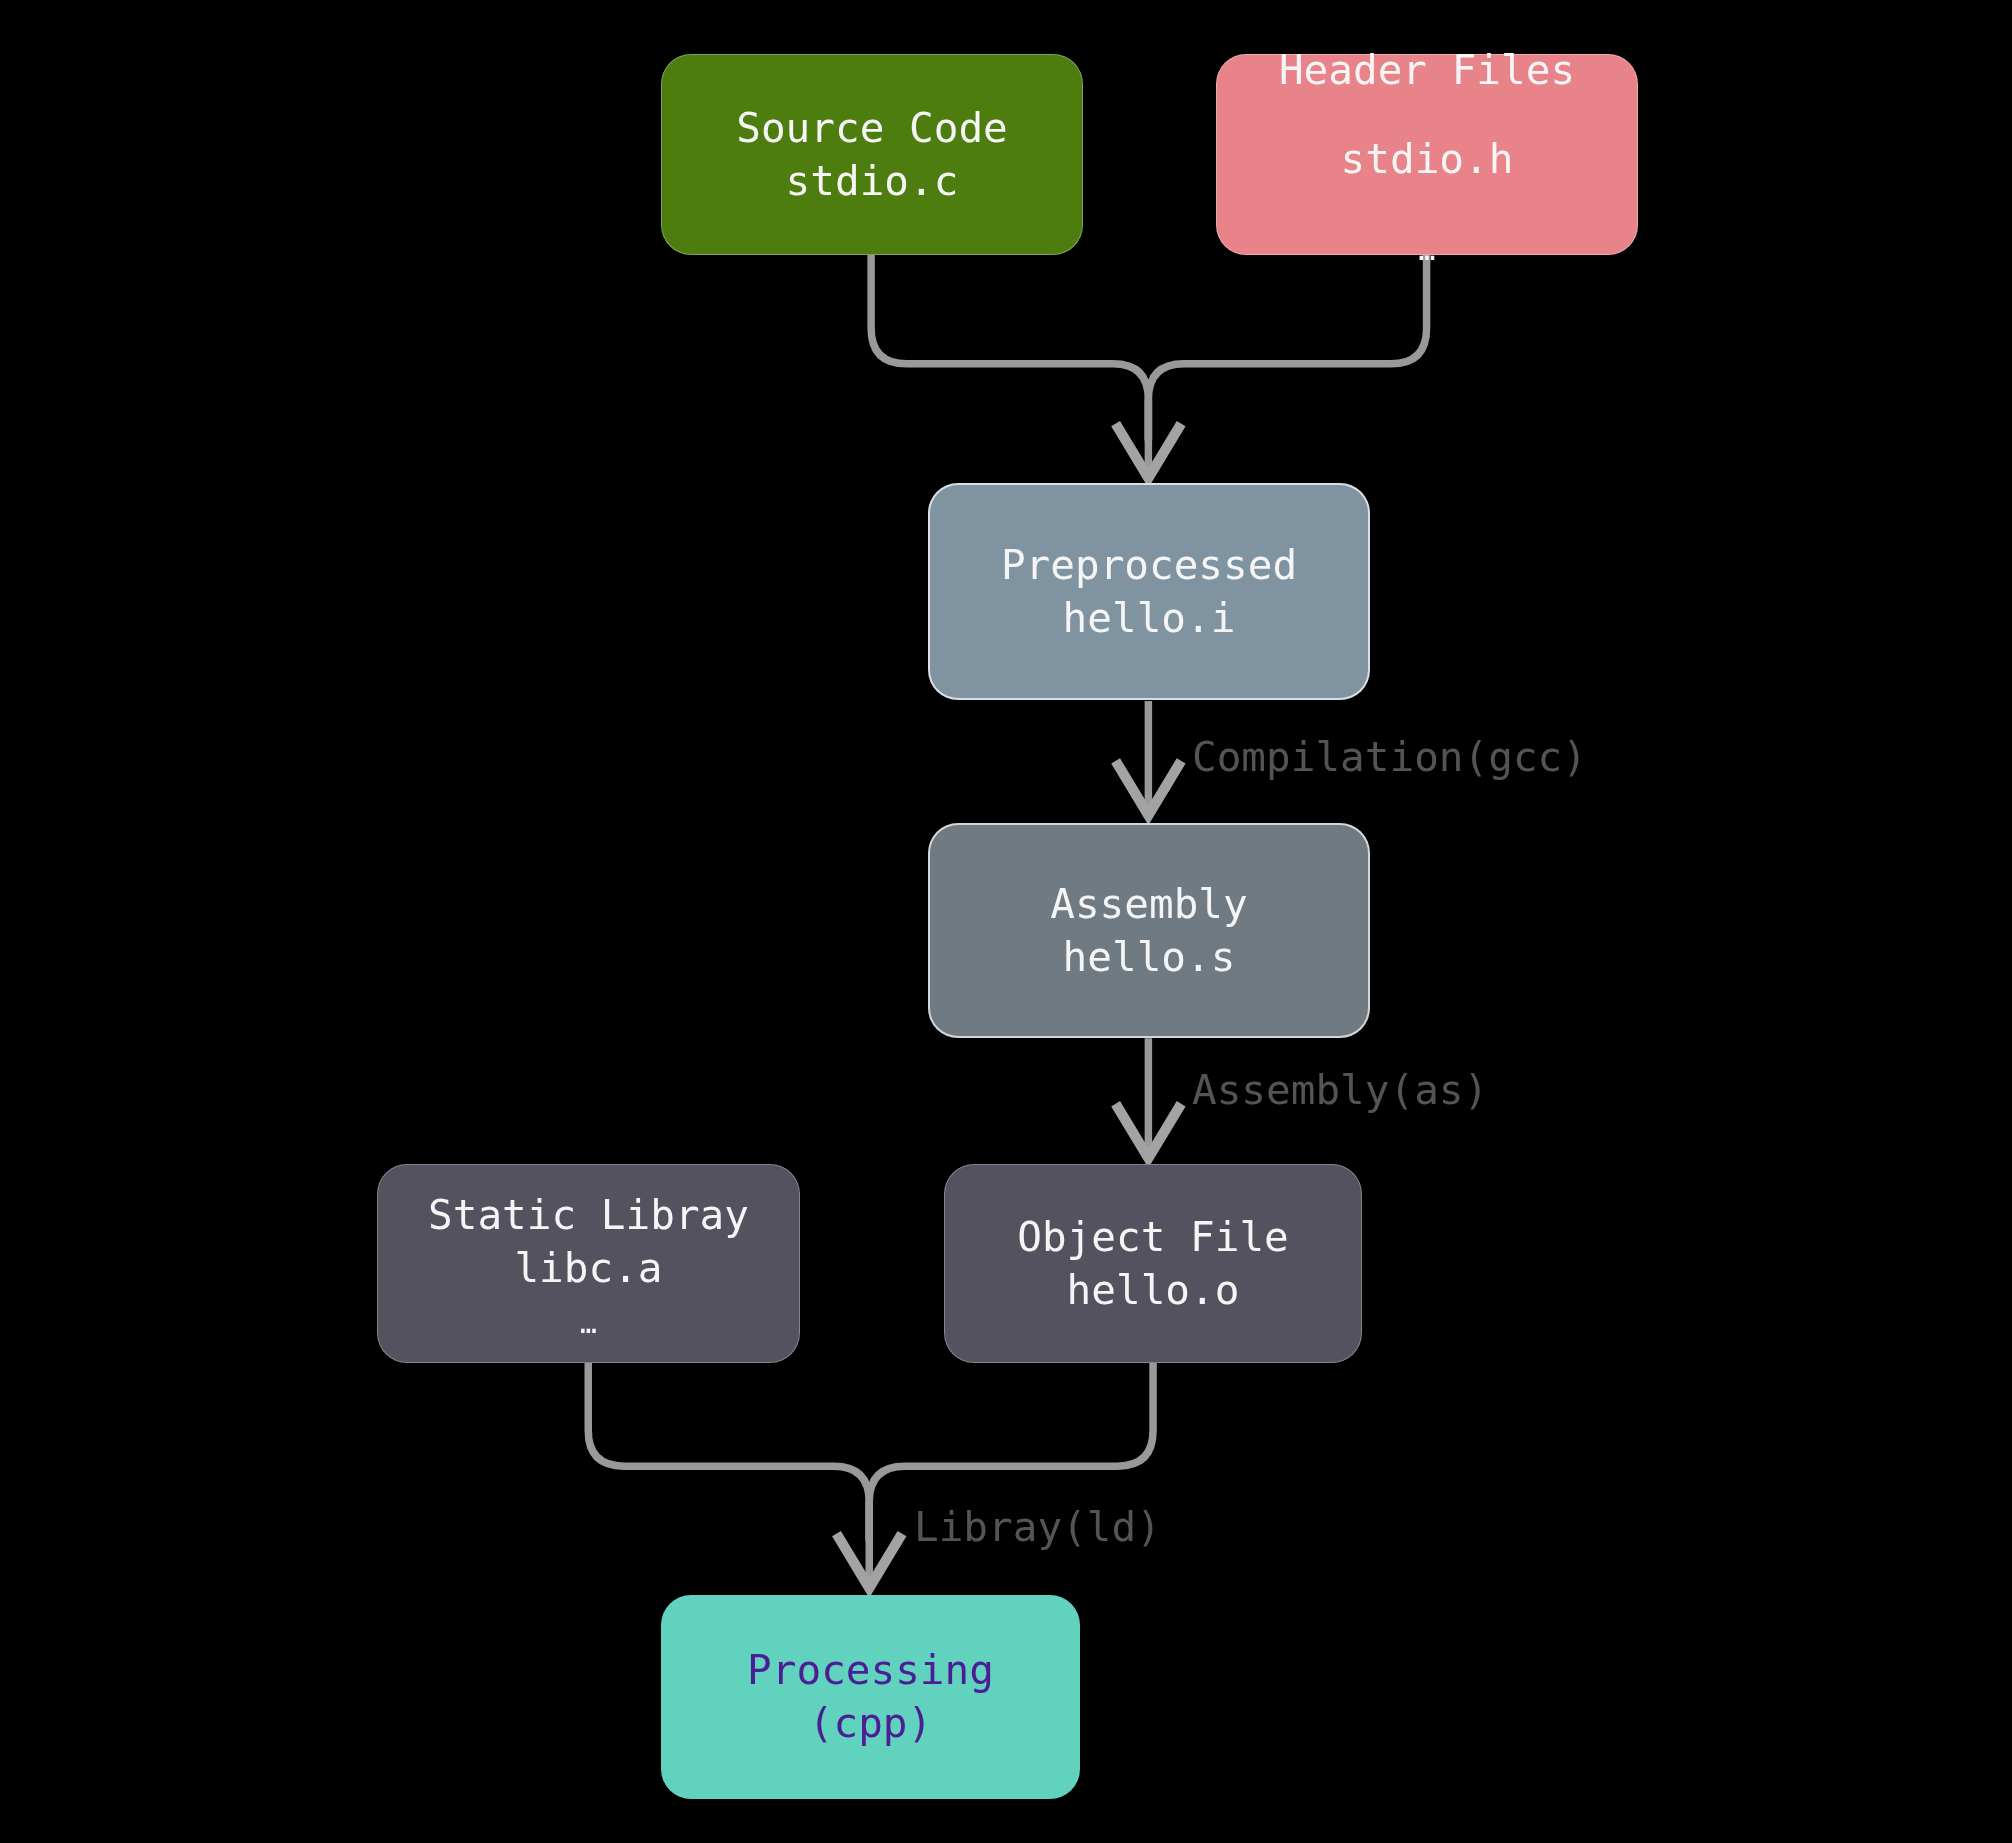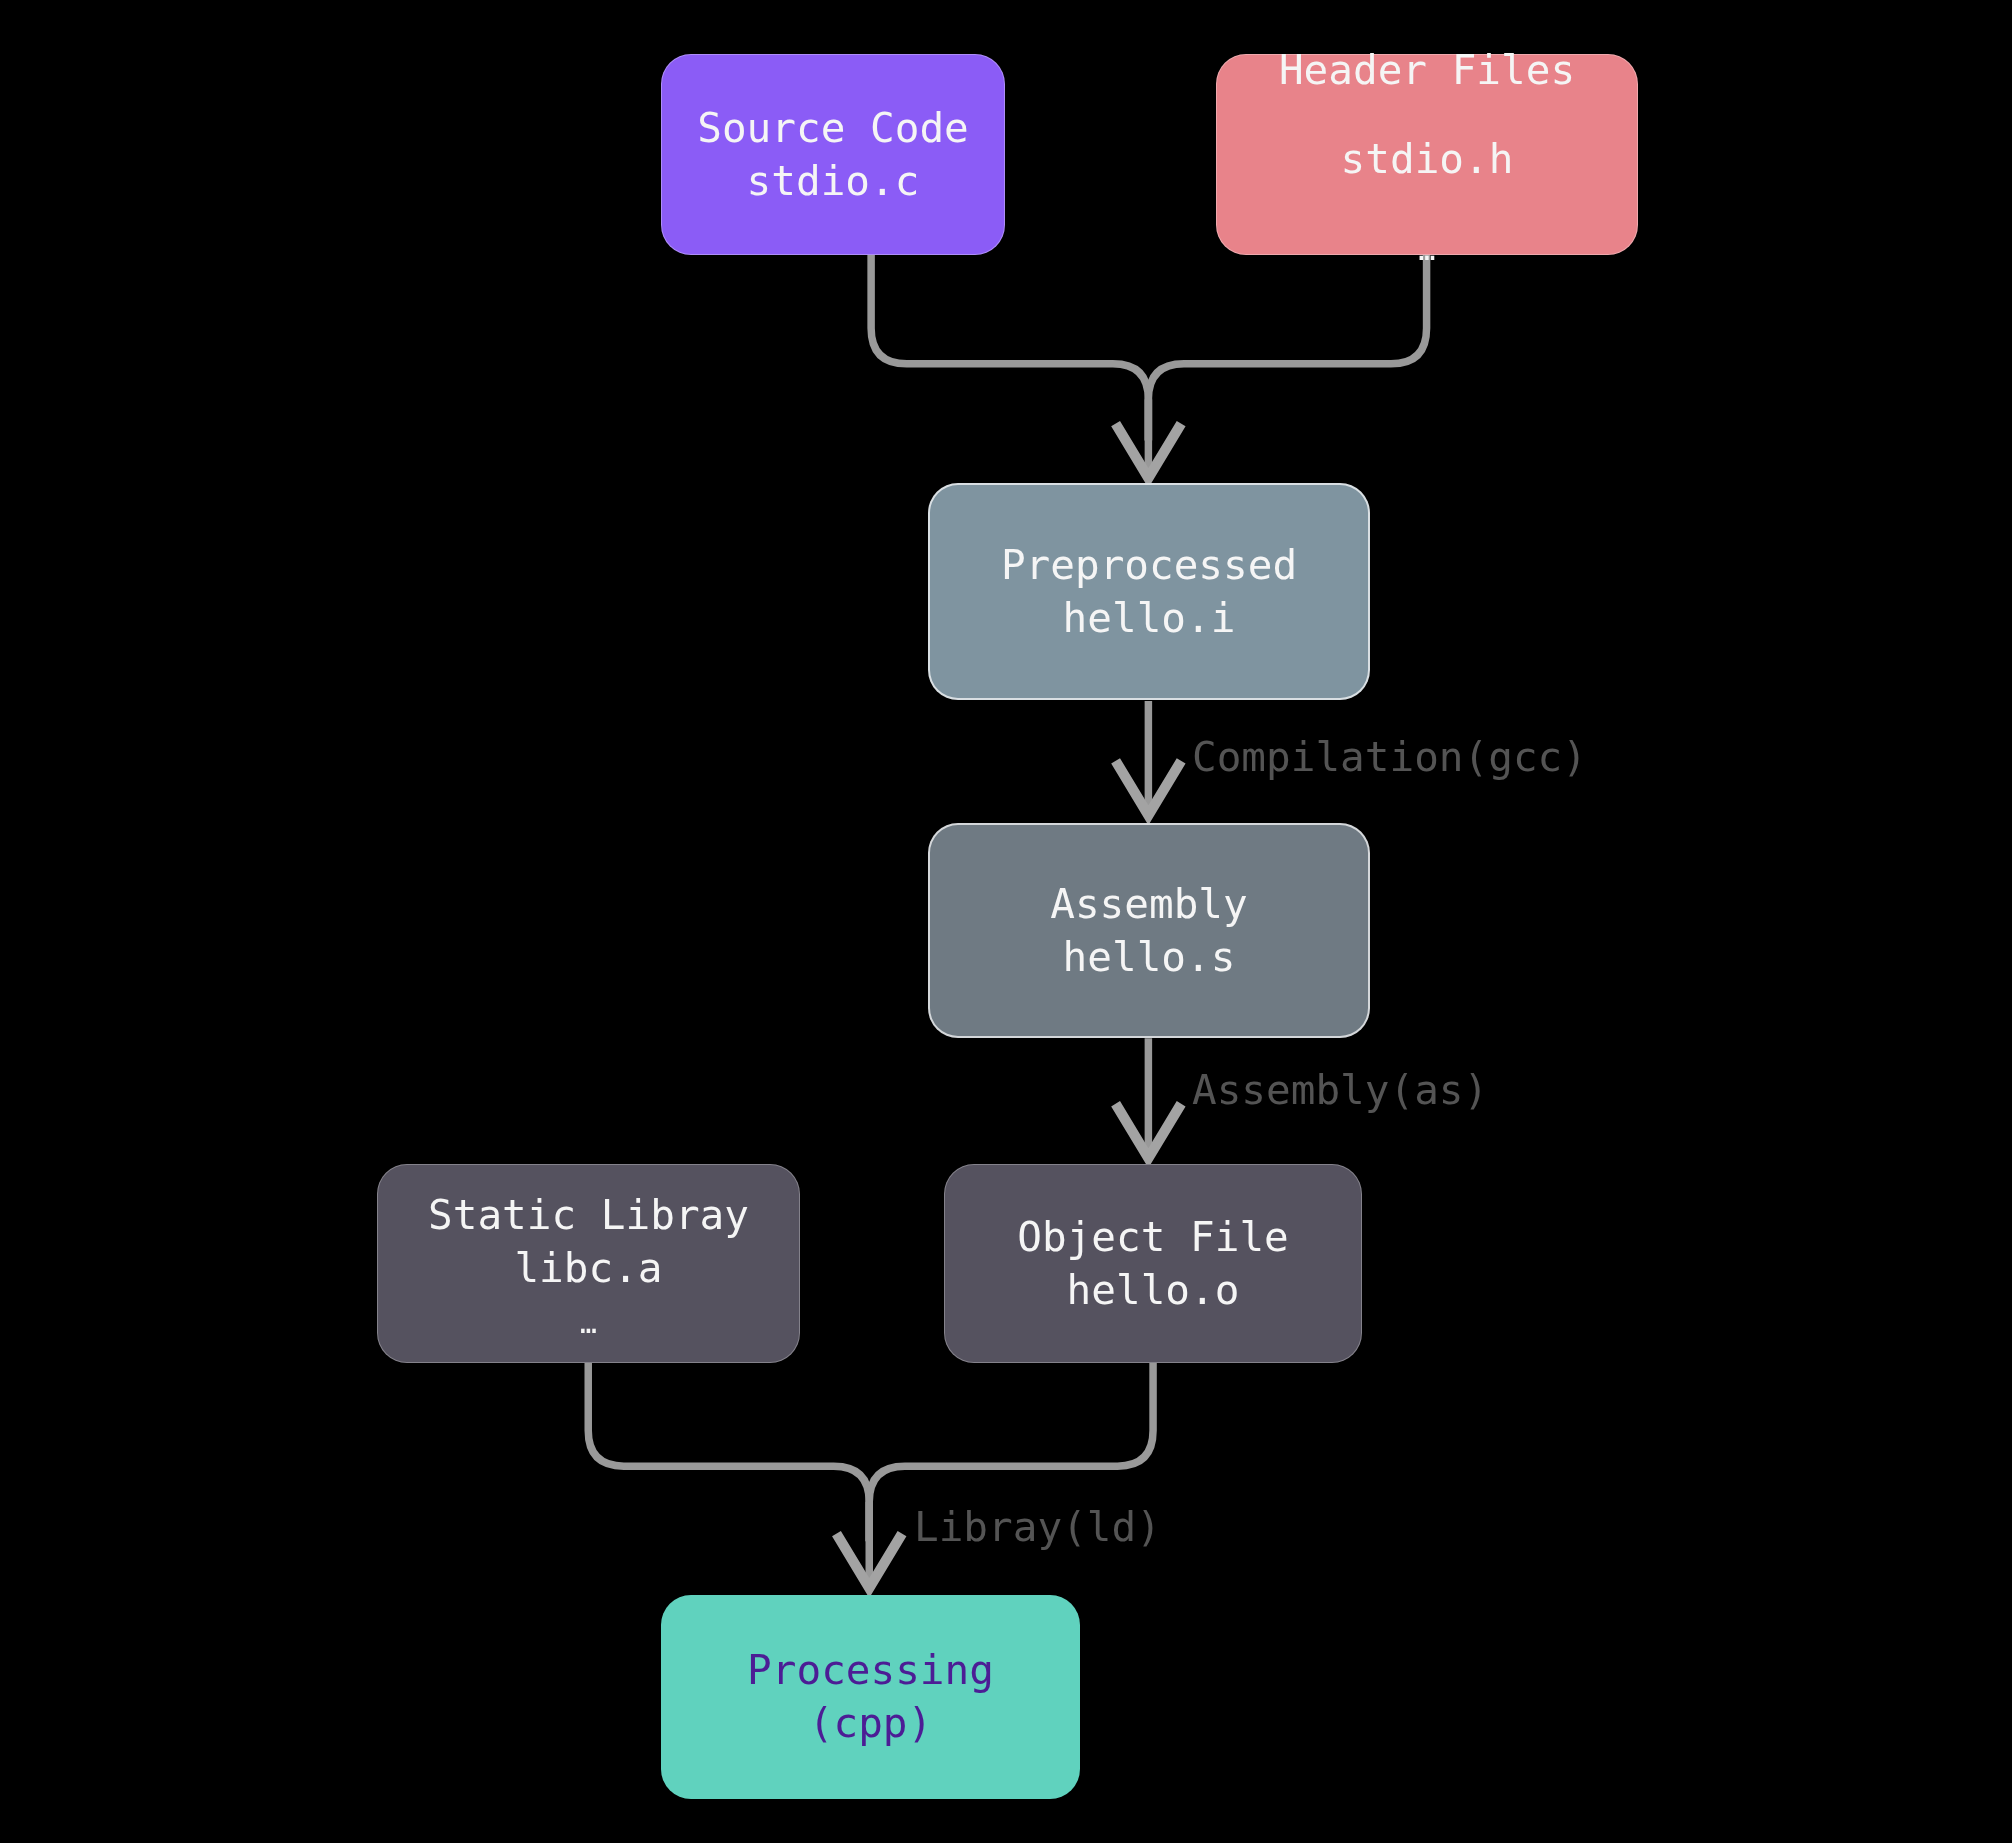"Source Code" .node-source { background: #8b5cf6 -> #4d7c0f; width: 344px -> 422px }
